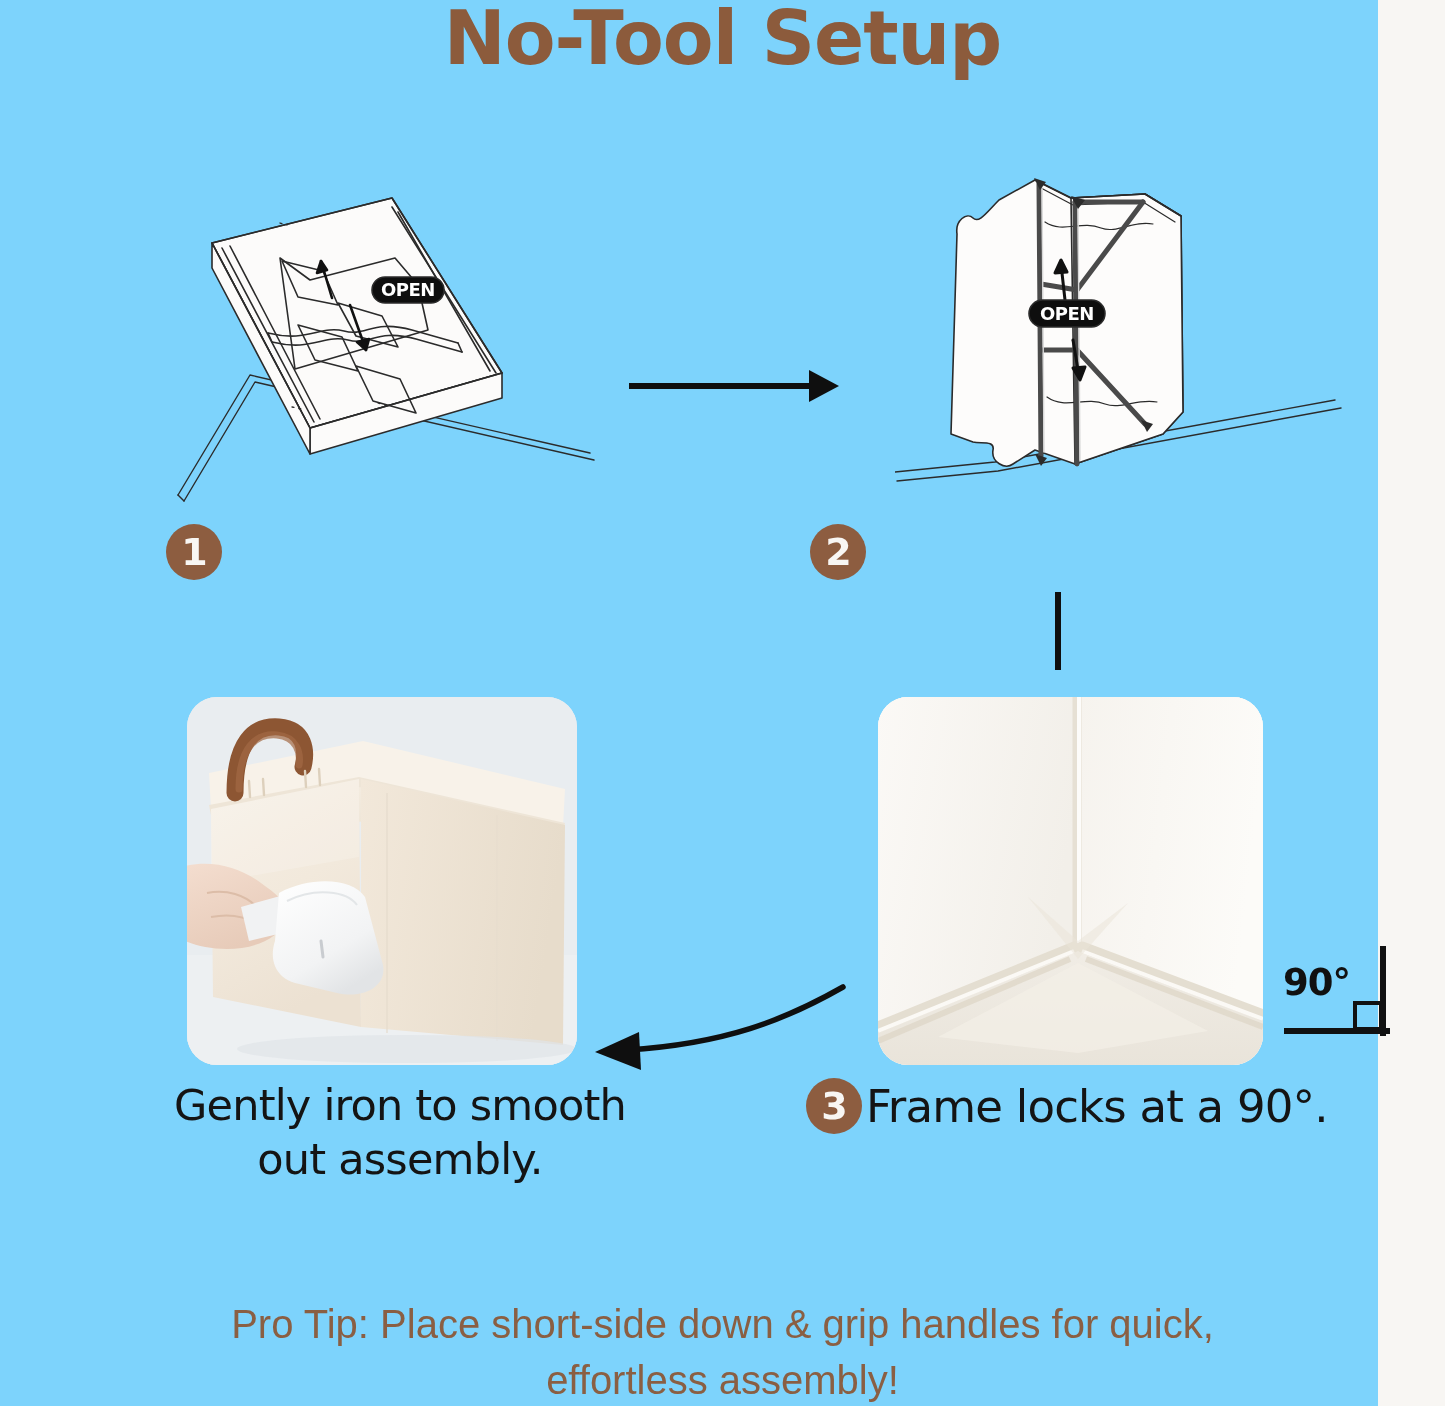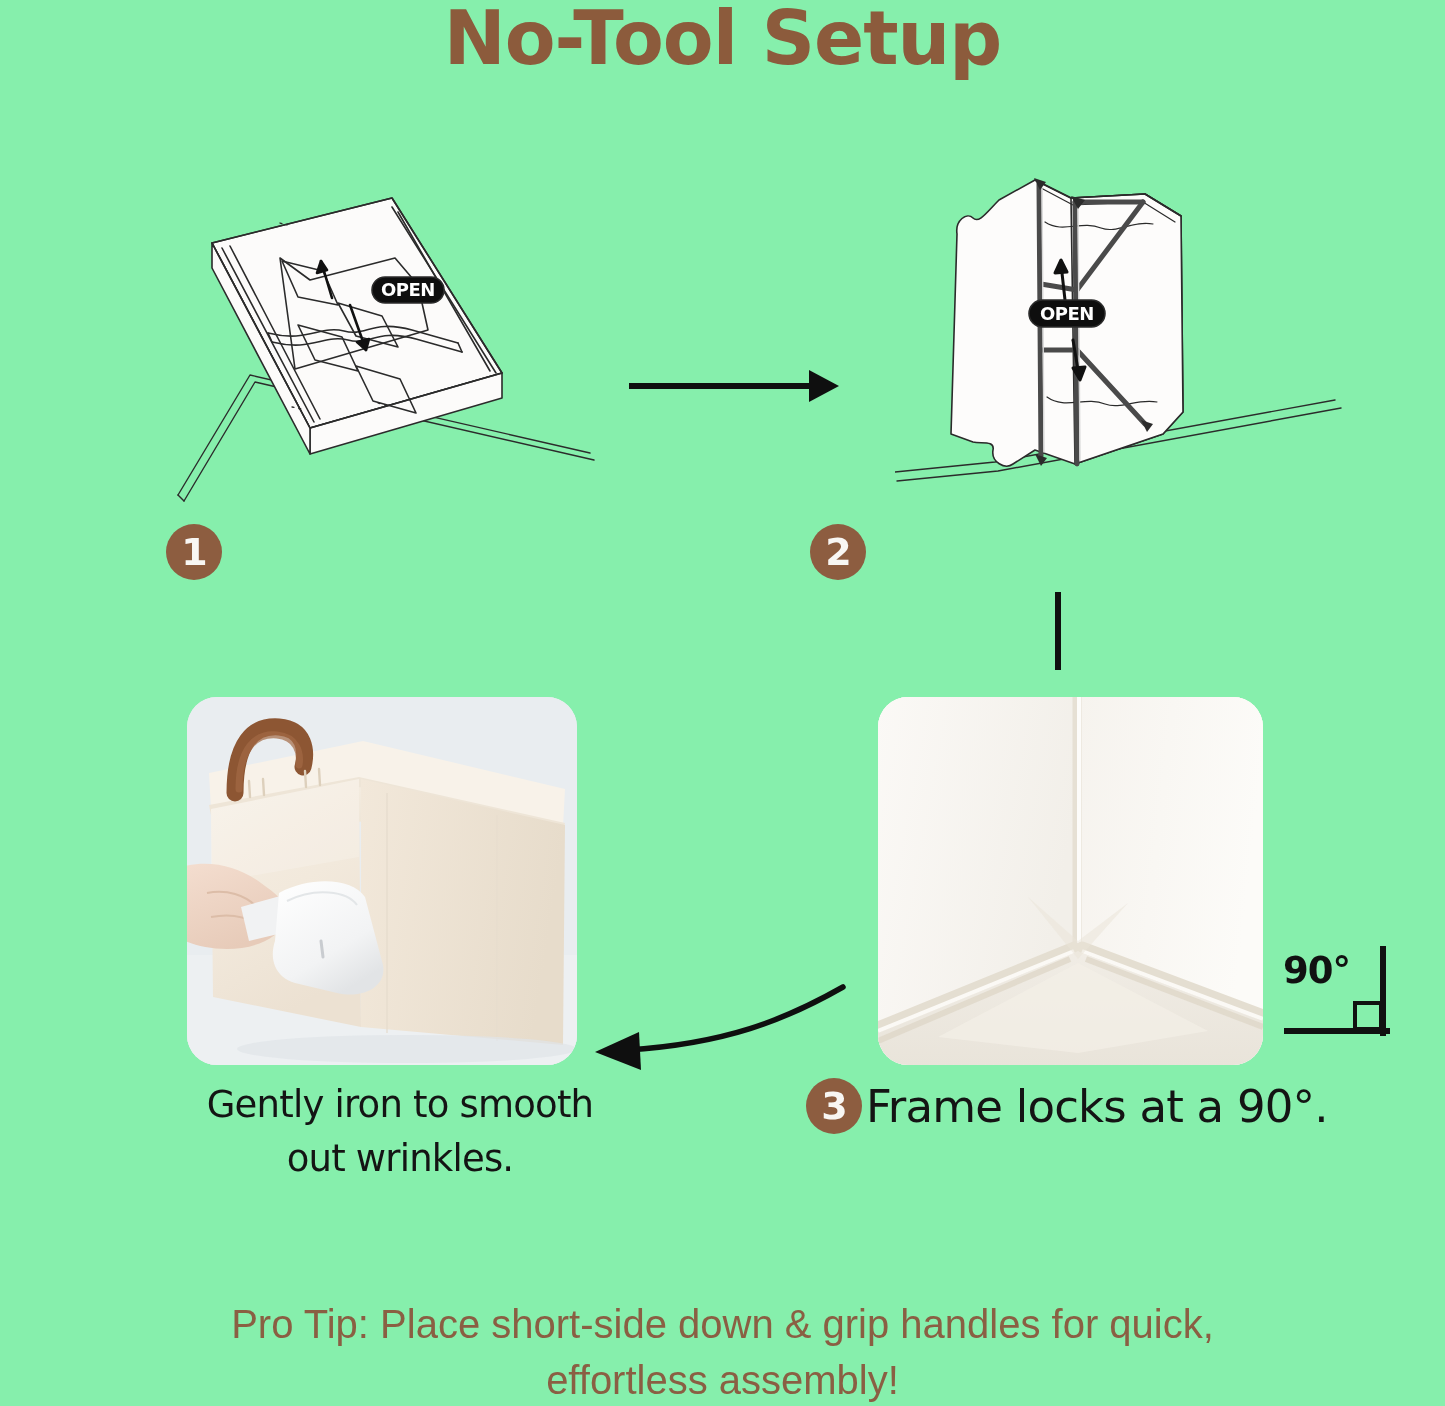"No-Tool Setup" .page { background: #86efac -> #7dd3fc; padding-left: none -> 48px; width: 1445px -> 1330px }
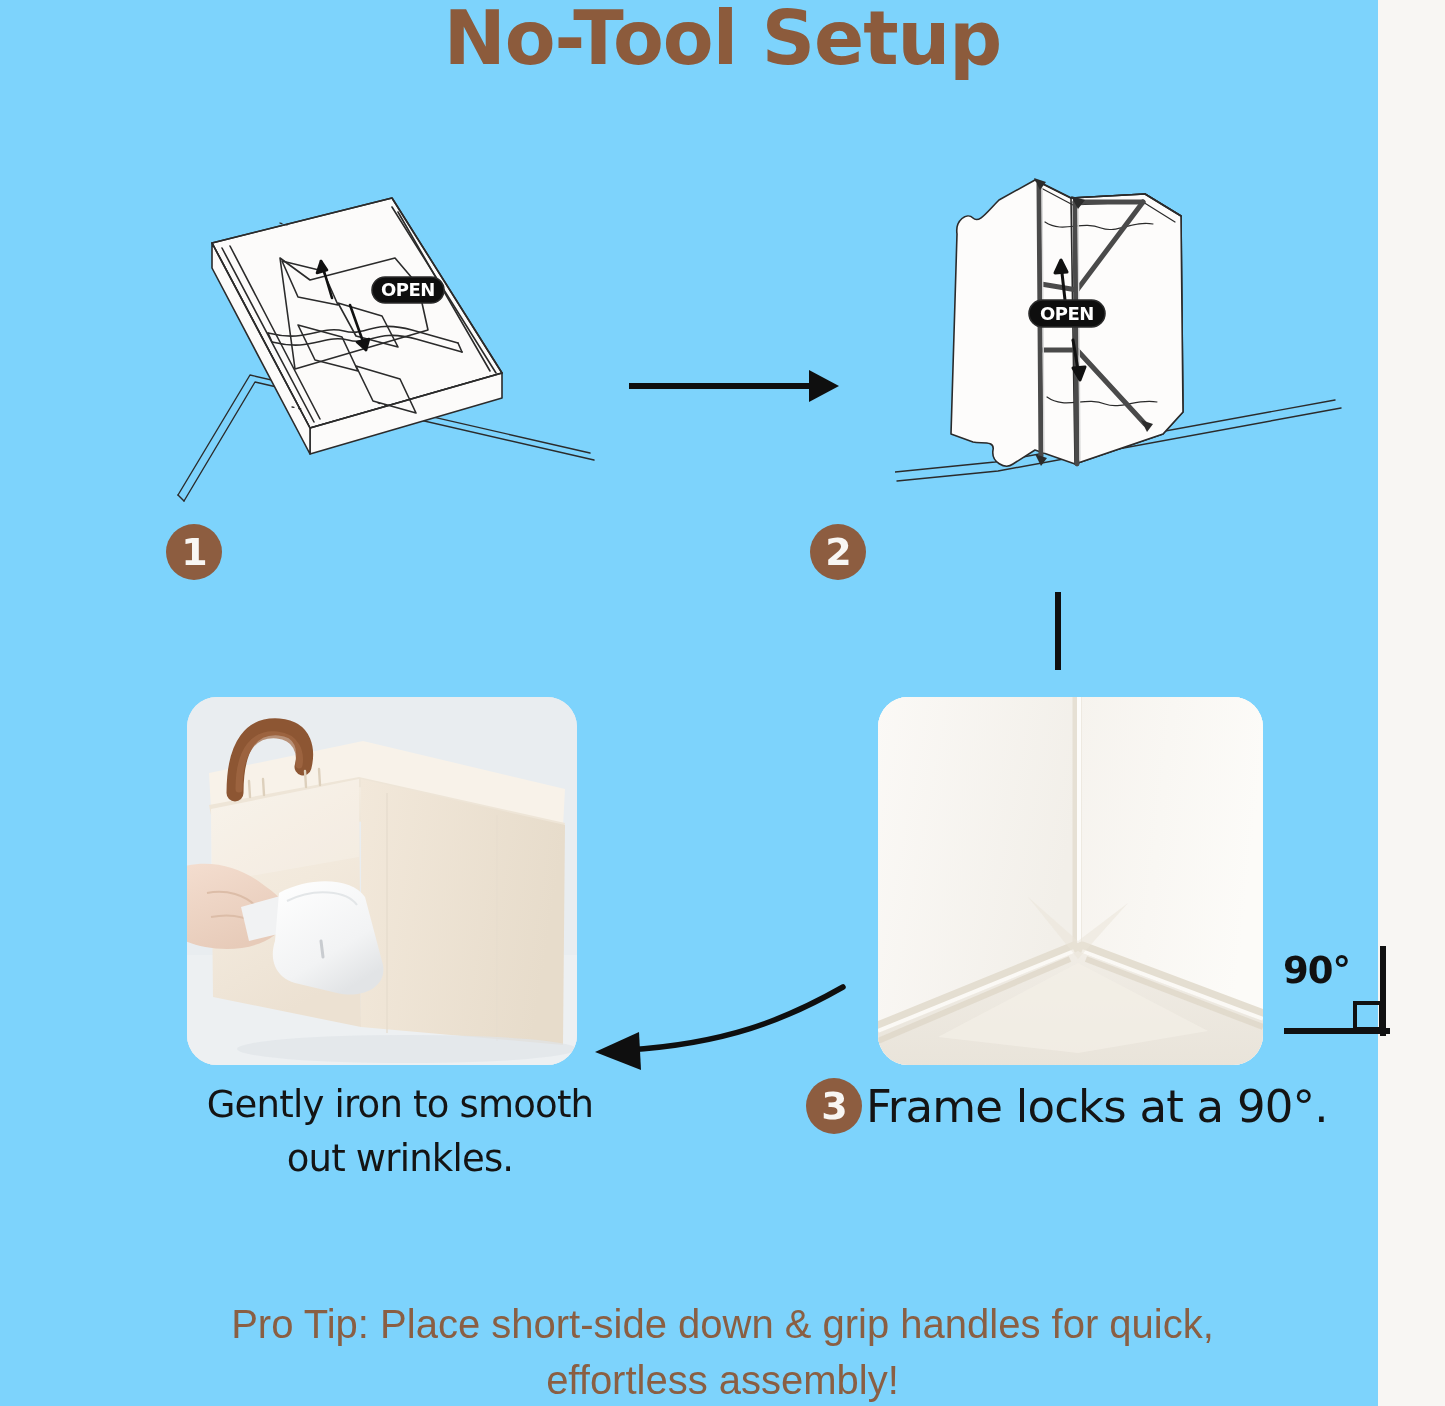"90°" .angle-label { top: 4px -> 16px }
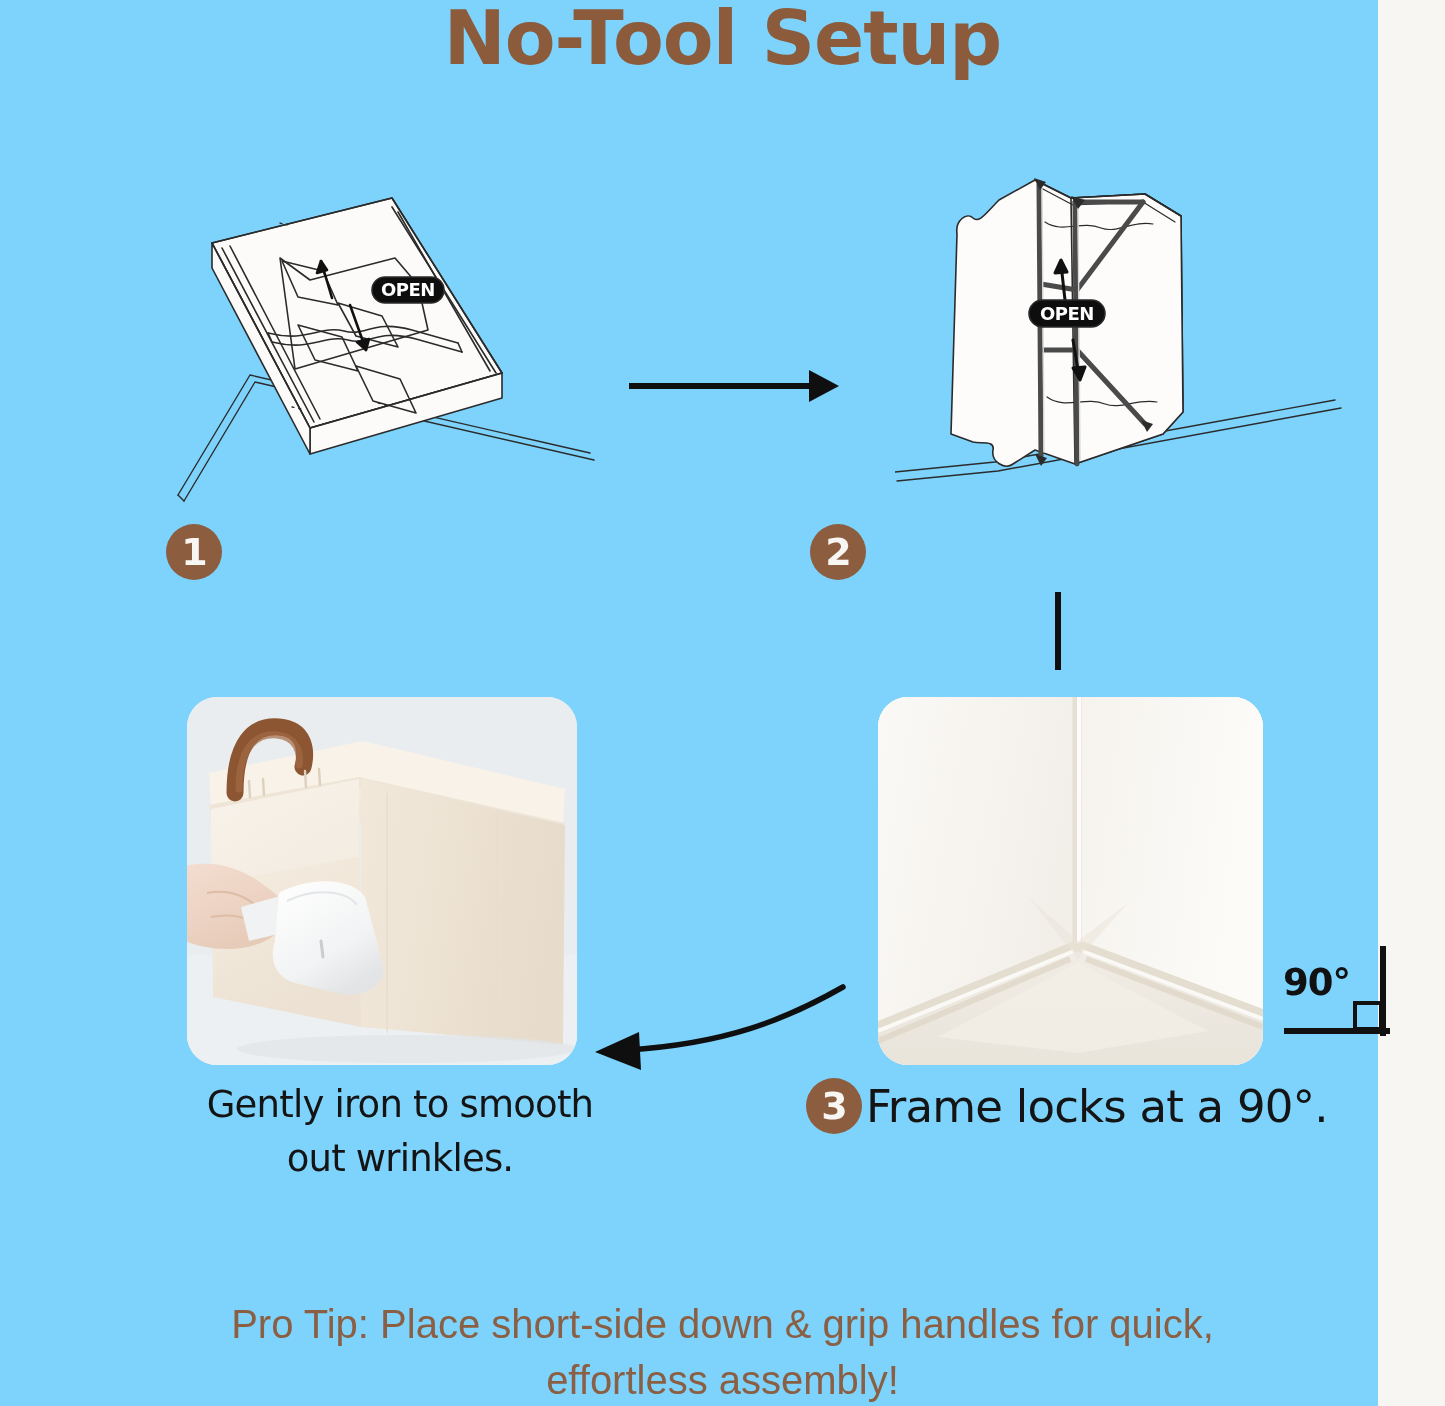"Gently iron to smooth" .caption-block { font-size: 37px -> 43px }
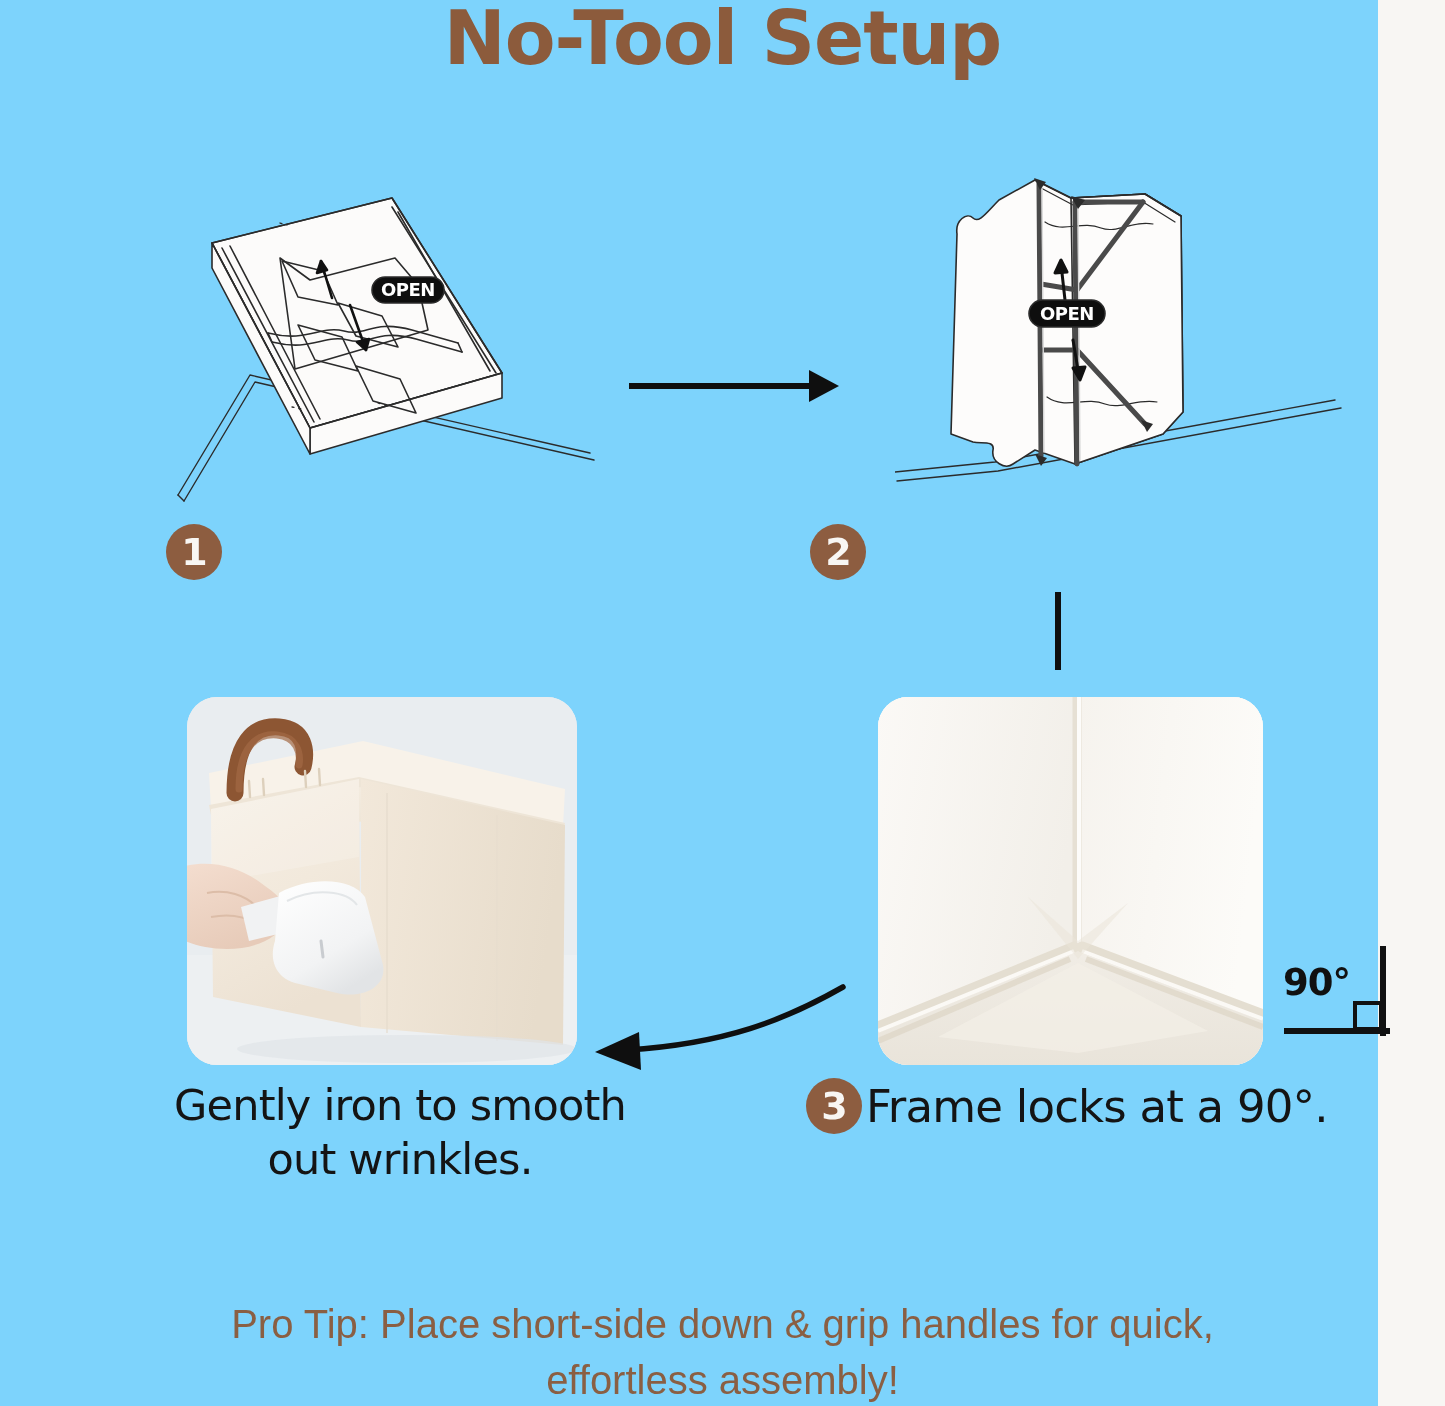"out wrinkles." div { text: wrinkles -> assembly }
